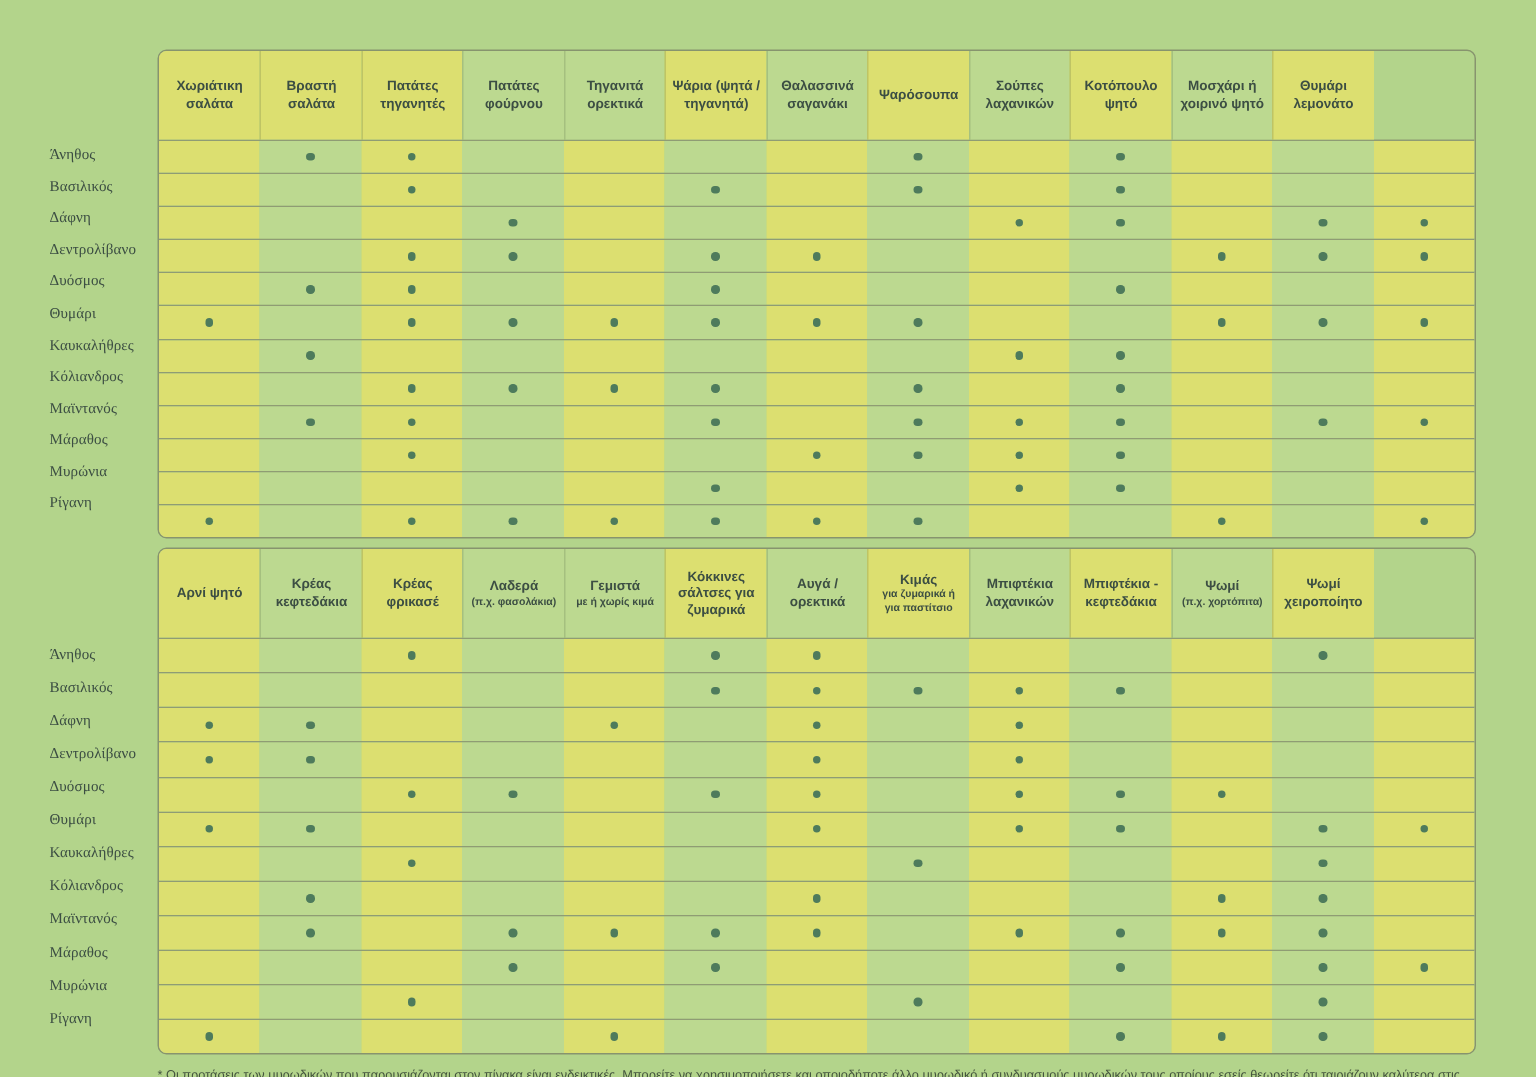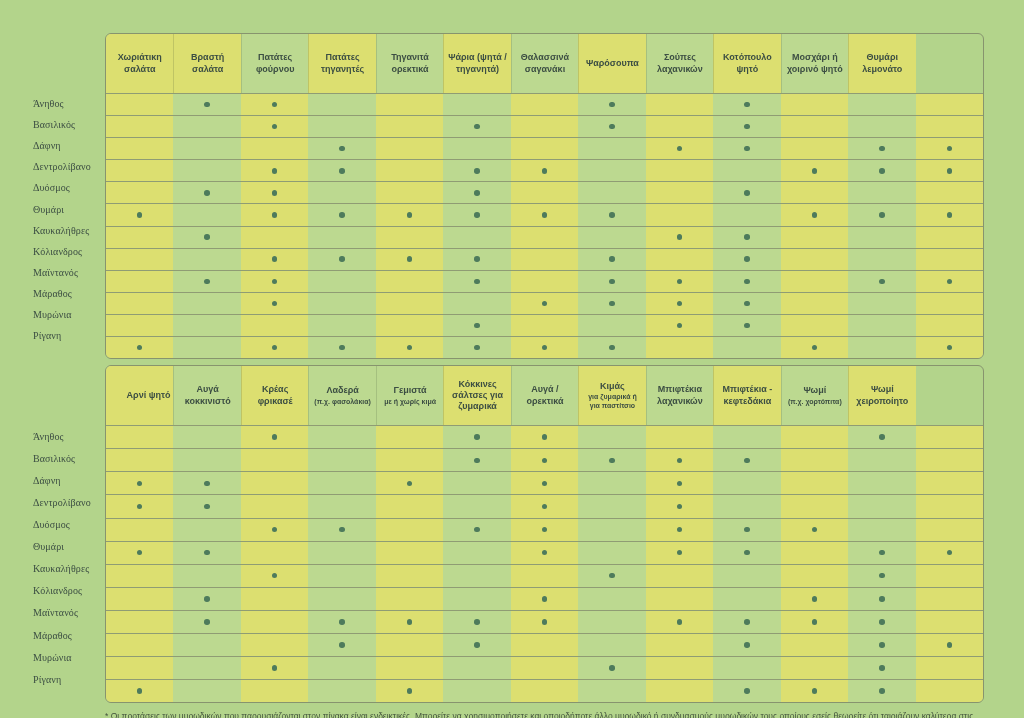"Χωριάτικη σαλάτα" .hcell:first-child { align-items: flex-end -> none }
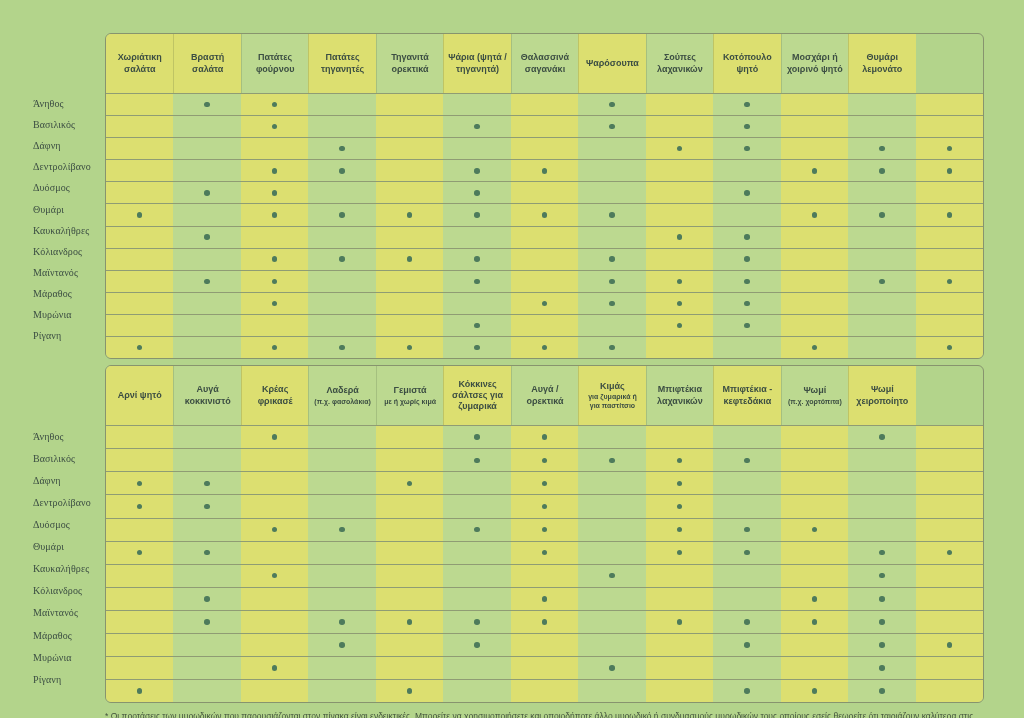"Πατάτες φούρνου" div.hcell { order: before "Πατάτες τηγανητές" -> after "Πατάτες τηγανητές" }
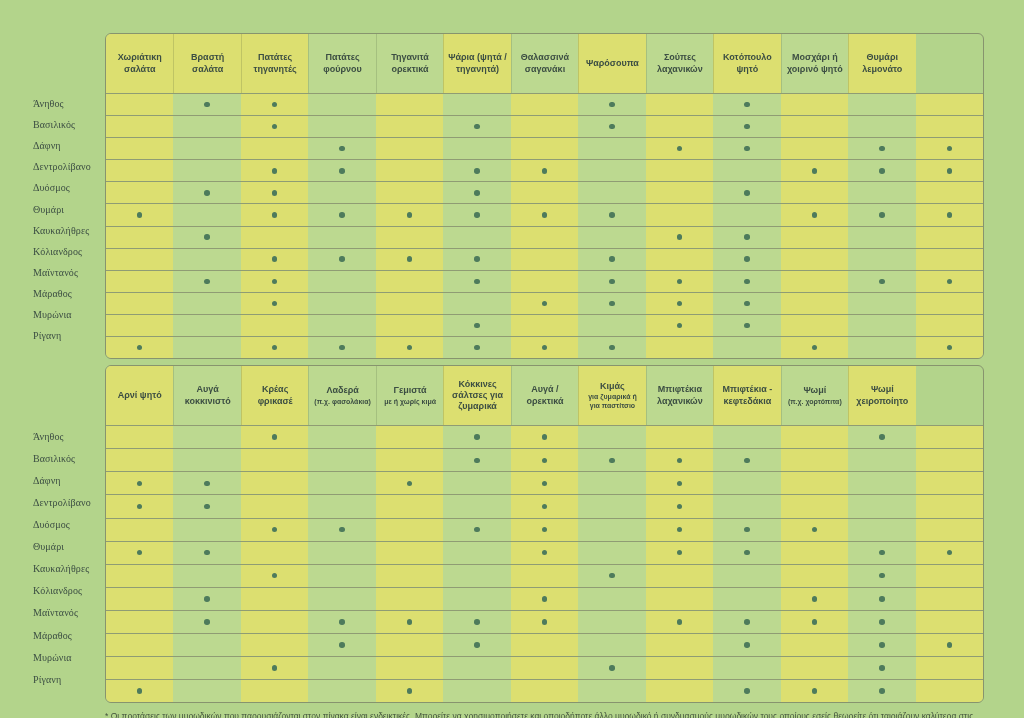"Αυγά κοκκινιστό" span.main { text: Αυγά κοκκινιστό -> Κρέας κεφτεδάκια }
